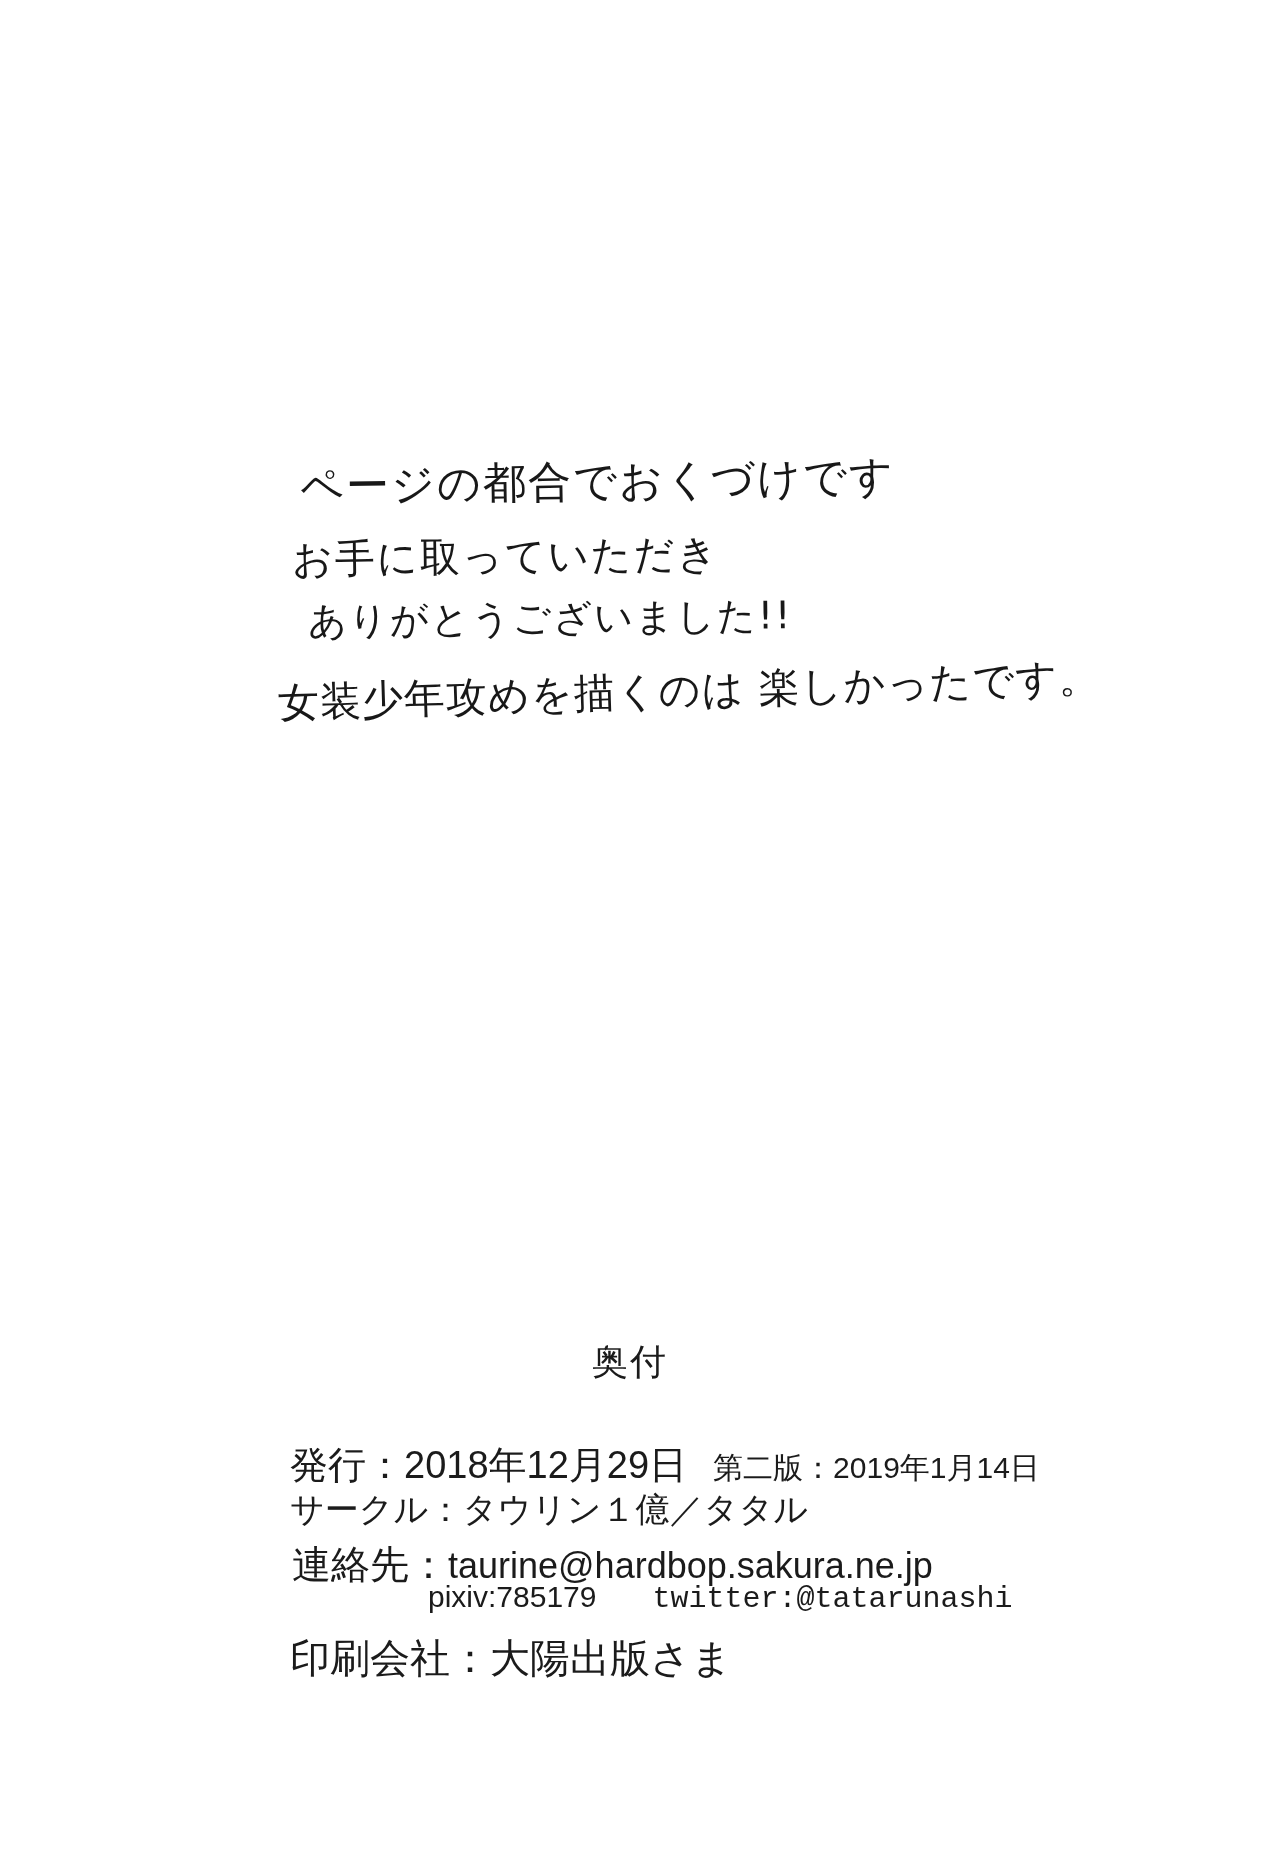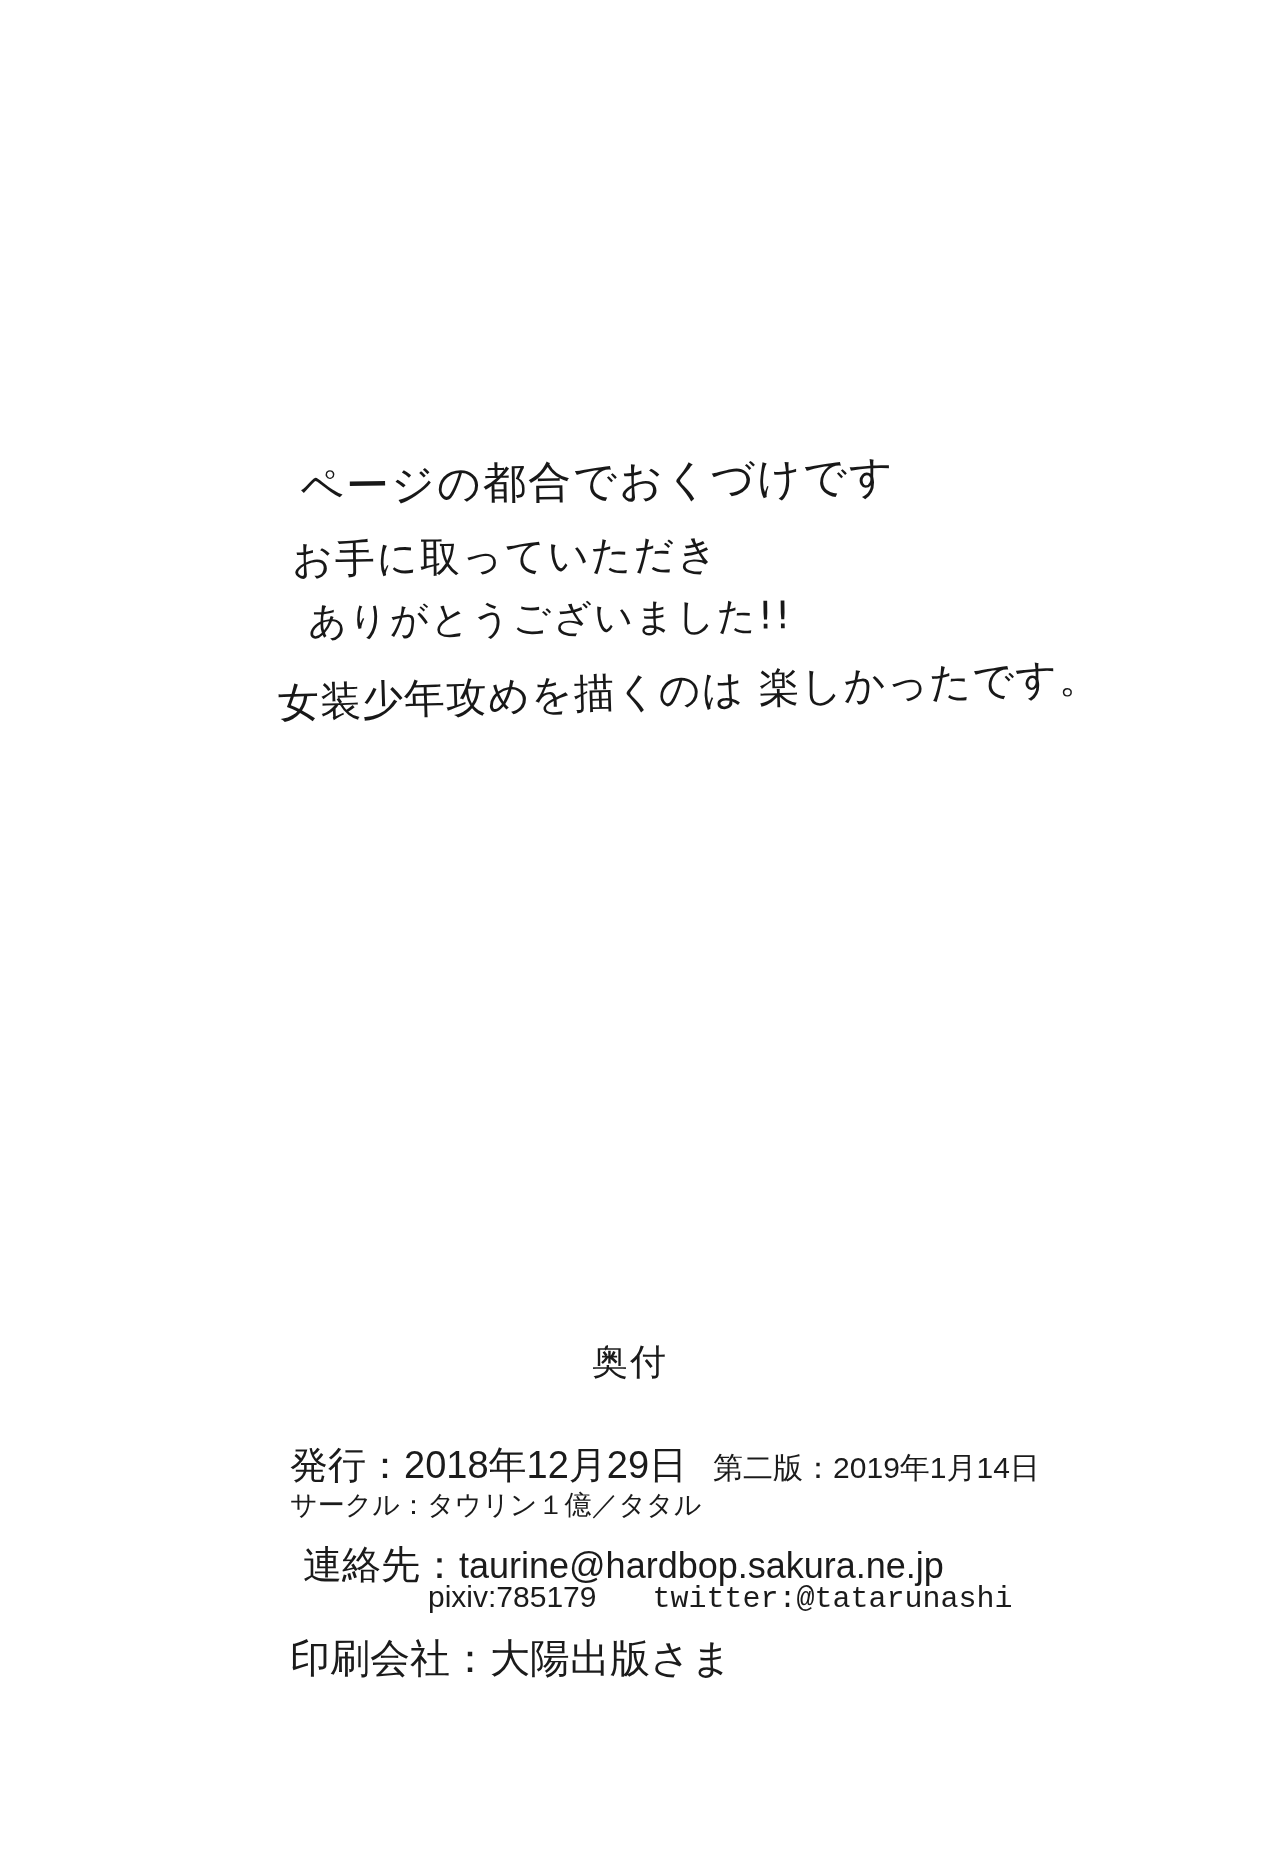"サークル：タウリン１億／タタル" .circle-line { font-size: 27px -> 34px }
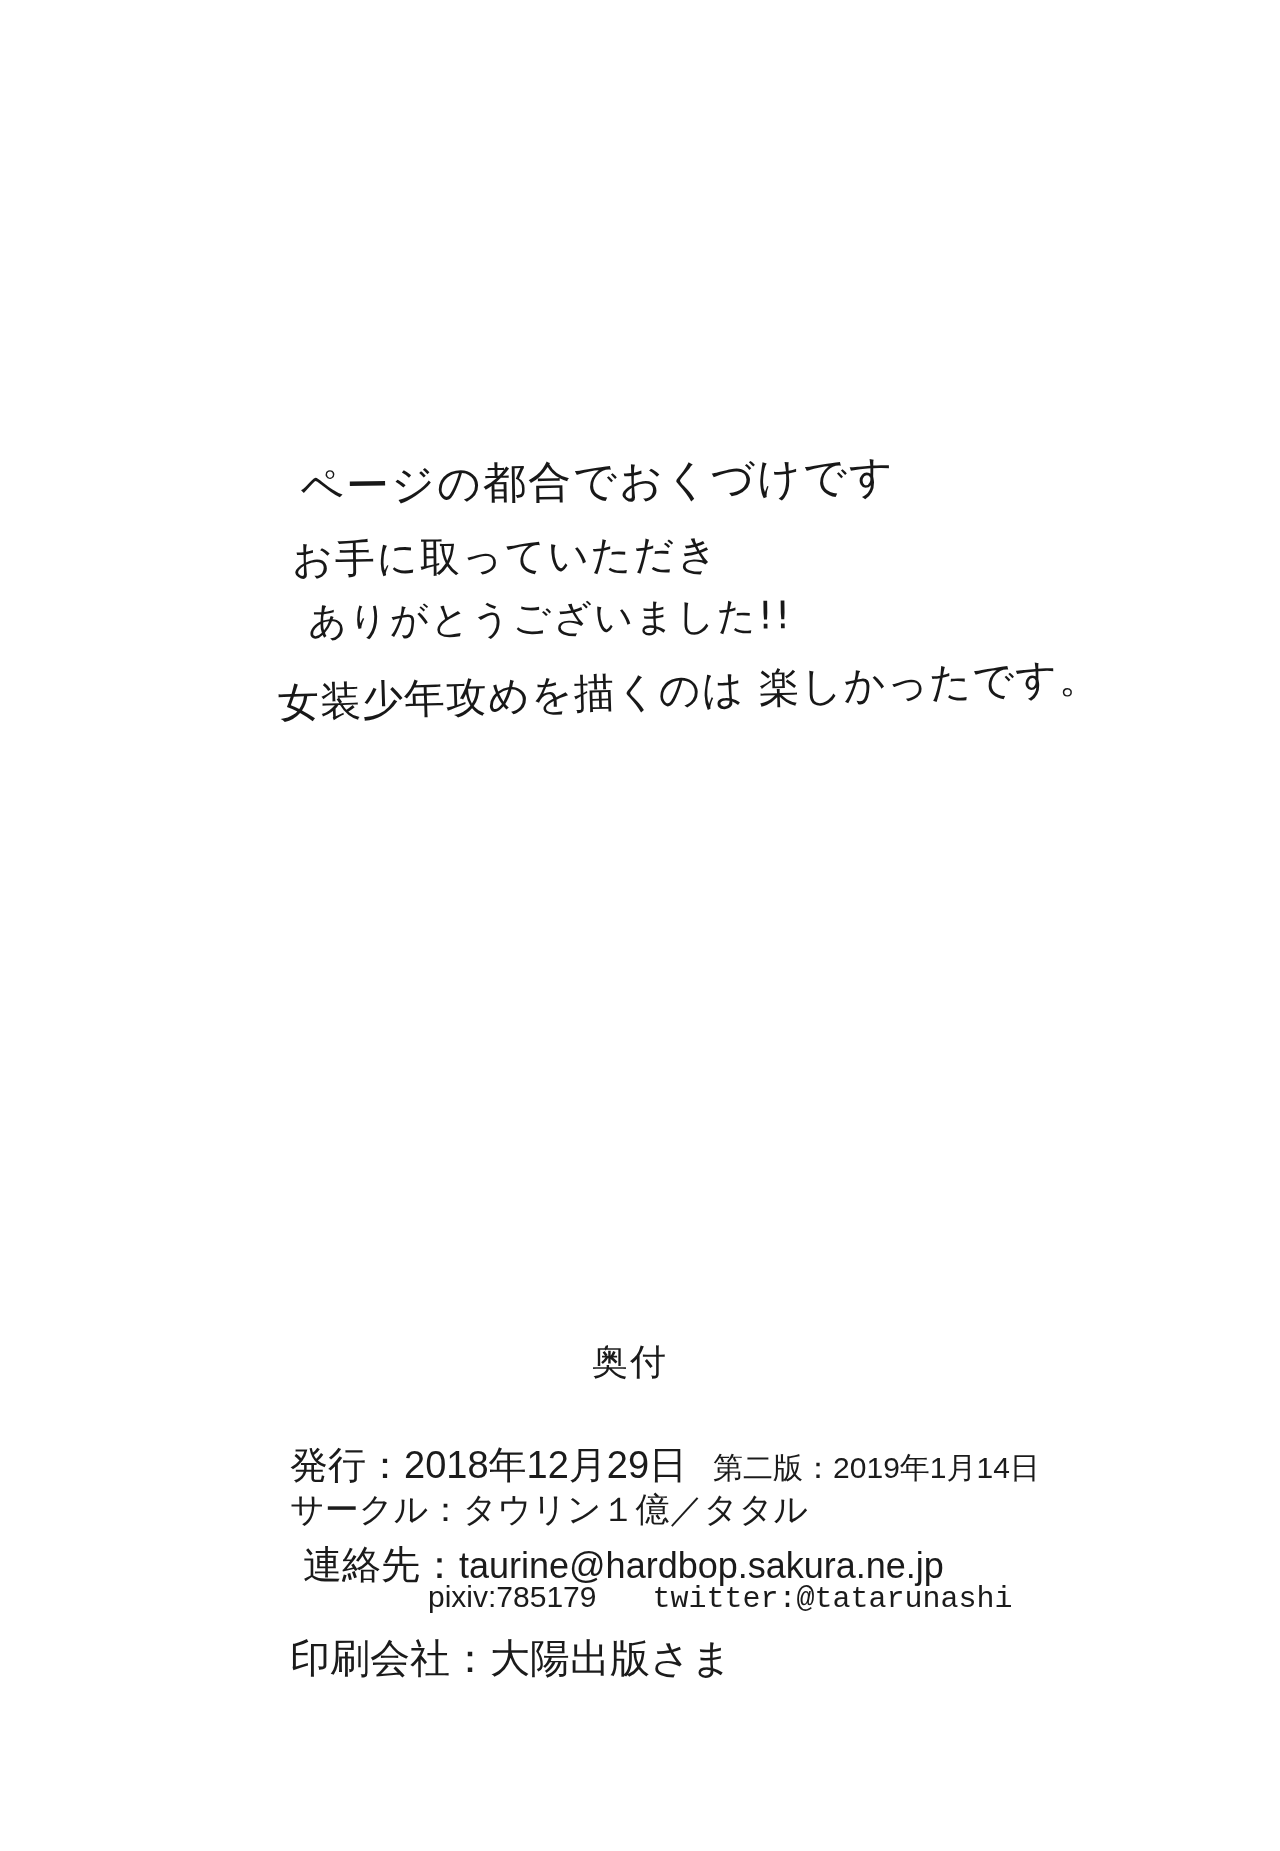"連絡先：taurine@hardbop.sakura.ne.jp" .contact-line { left: 303px -> 292px }
